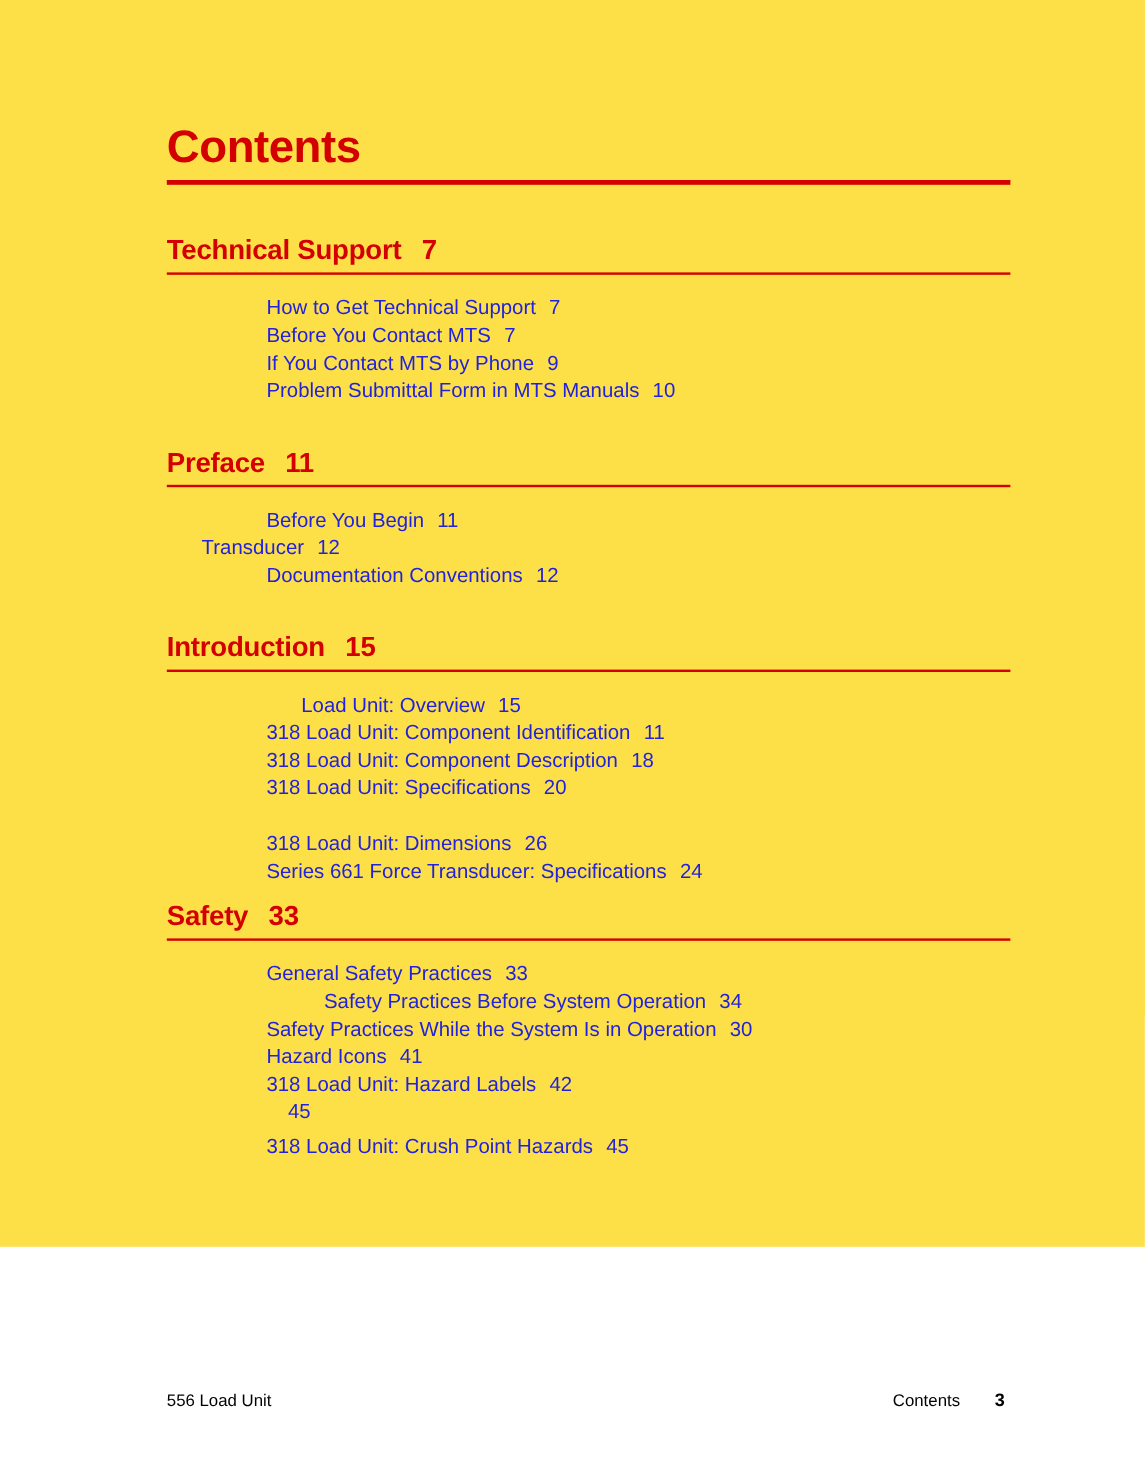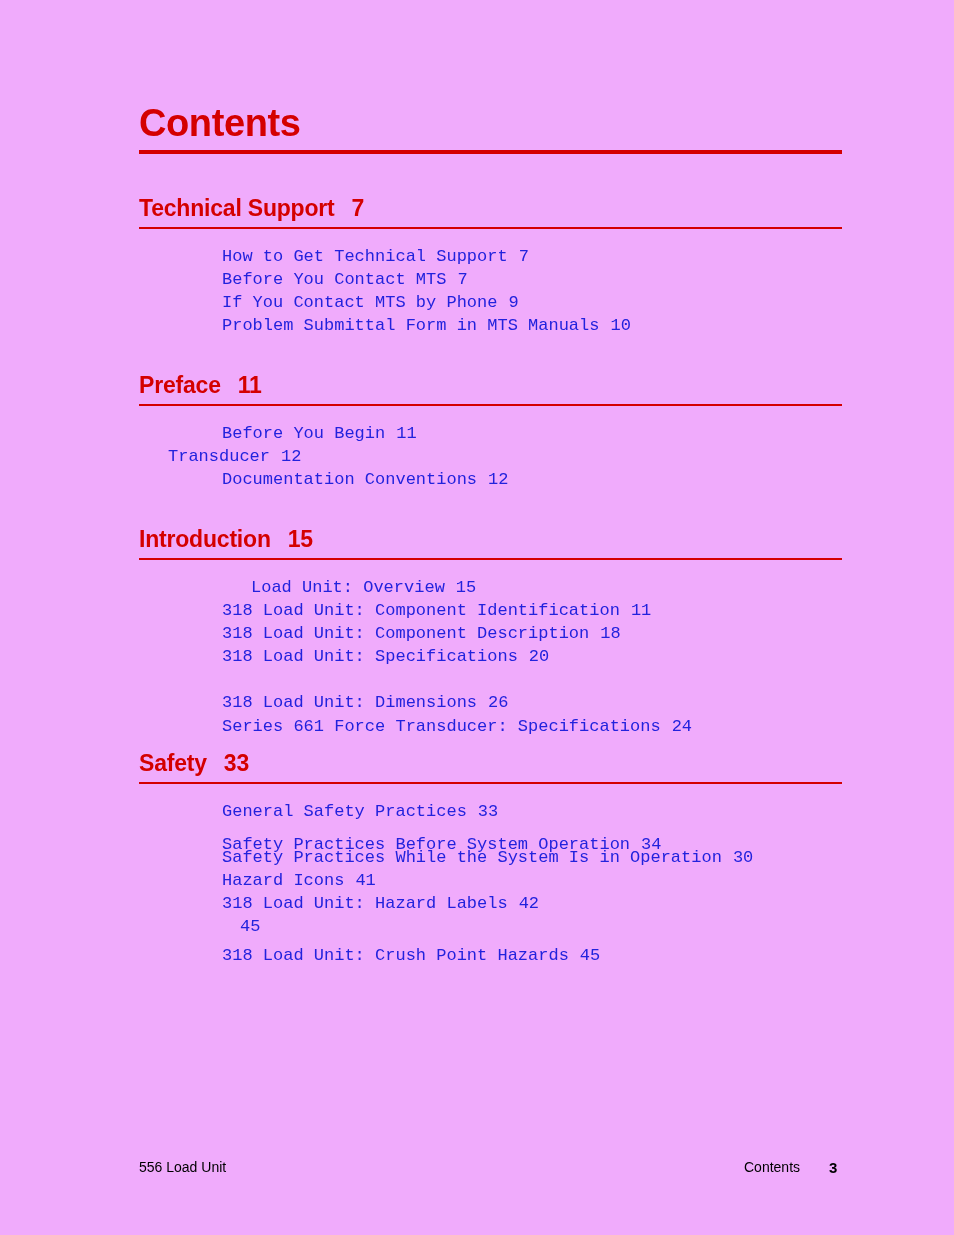"Contents" .page { background: #f0abfc -> #fde047; height: 1235px -> 1039px }
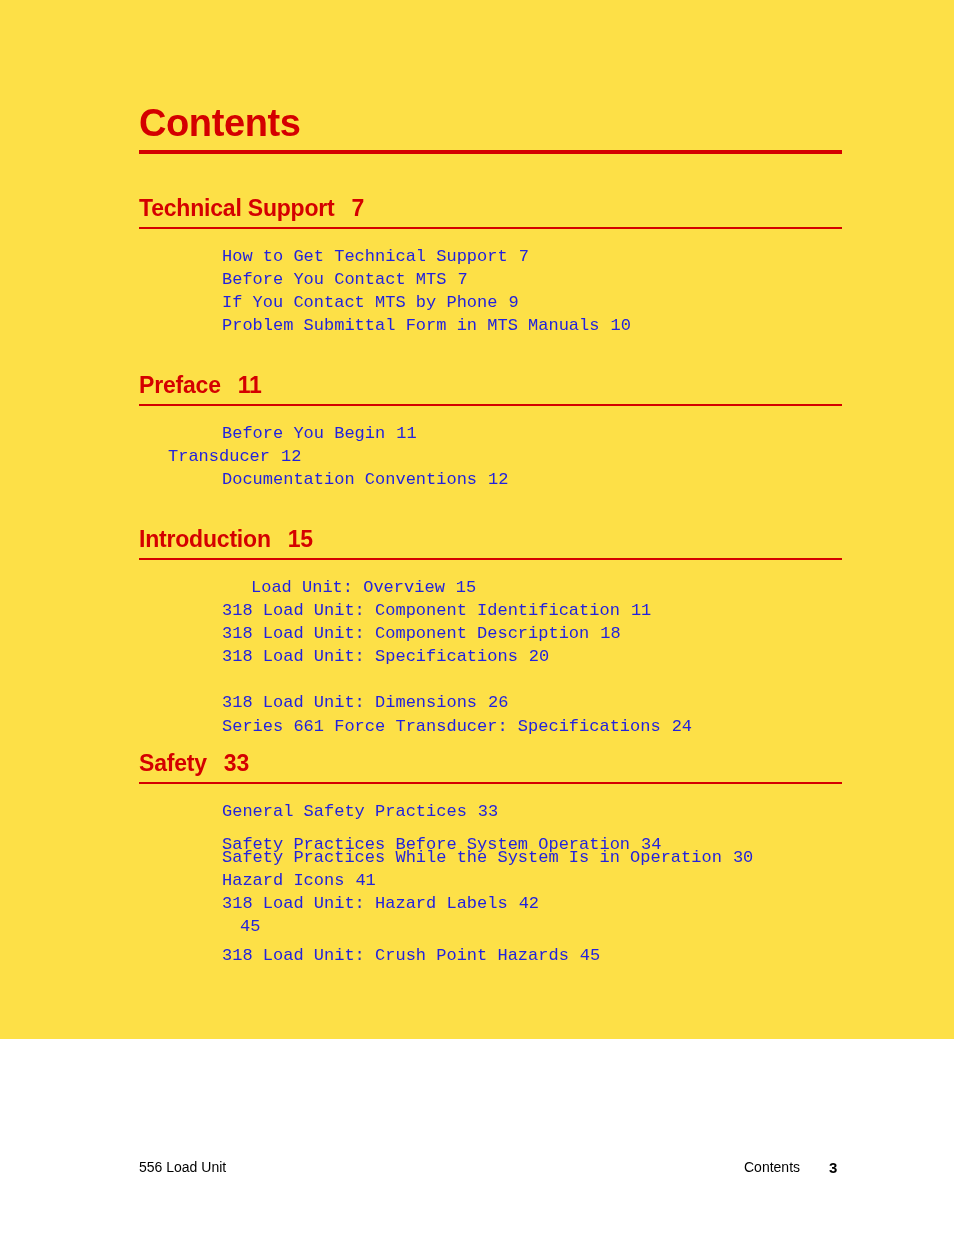"How to Get Technical Support" .entry { font-family: Liberation Mono, monospace -> Liberation Sans, sans-serif }
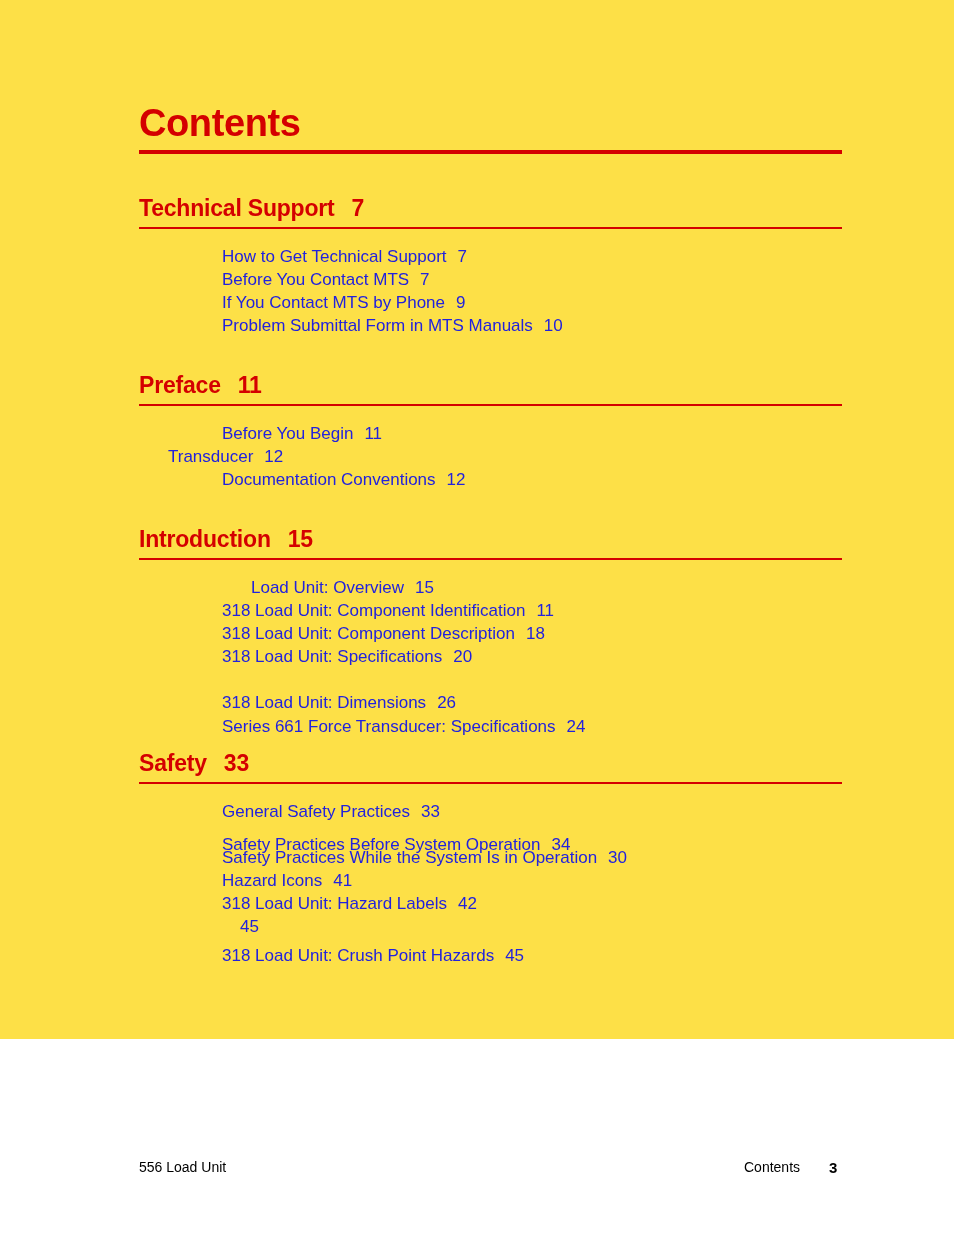"Safety Practices Before System Operation" div.entry { margin-left: none -> 48px; top: 33px -> 23px }
